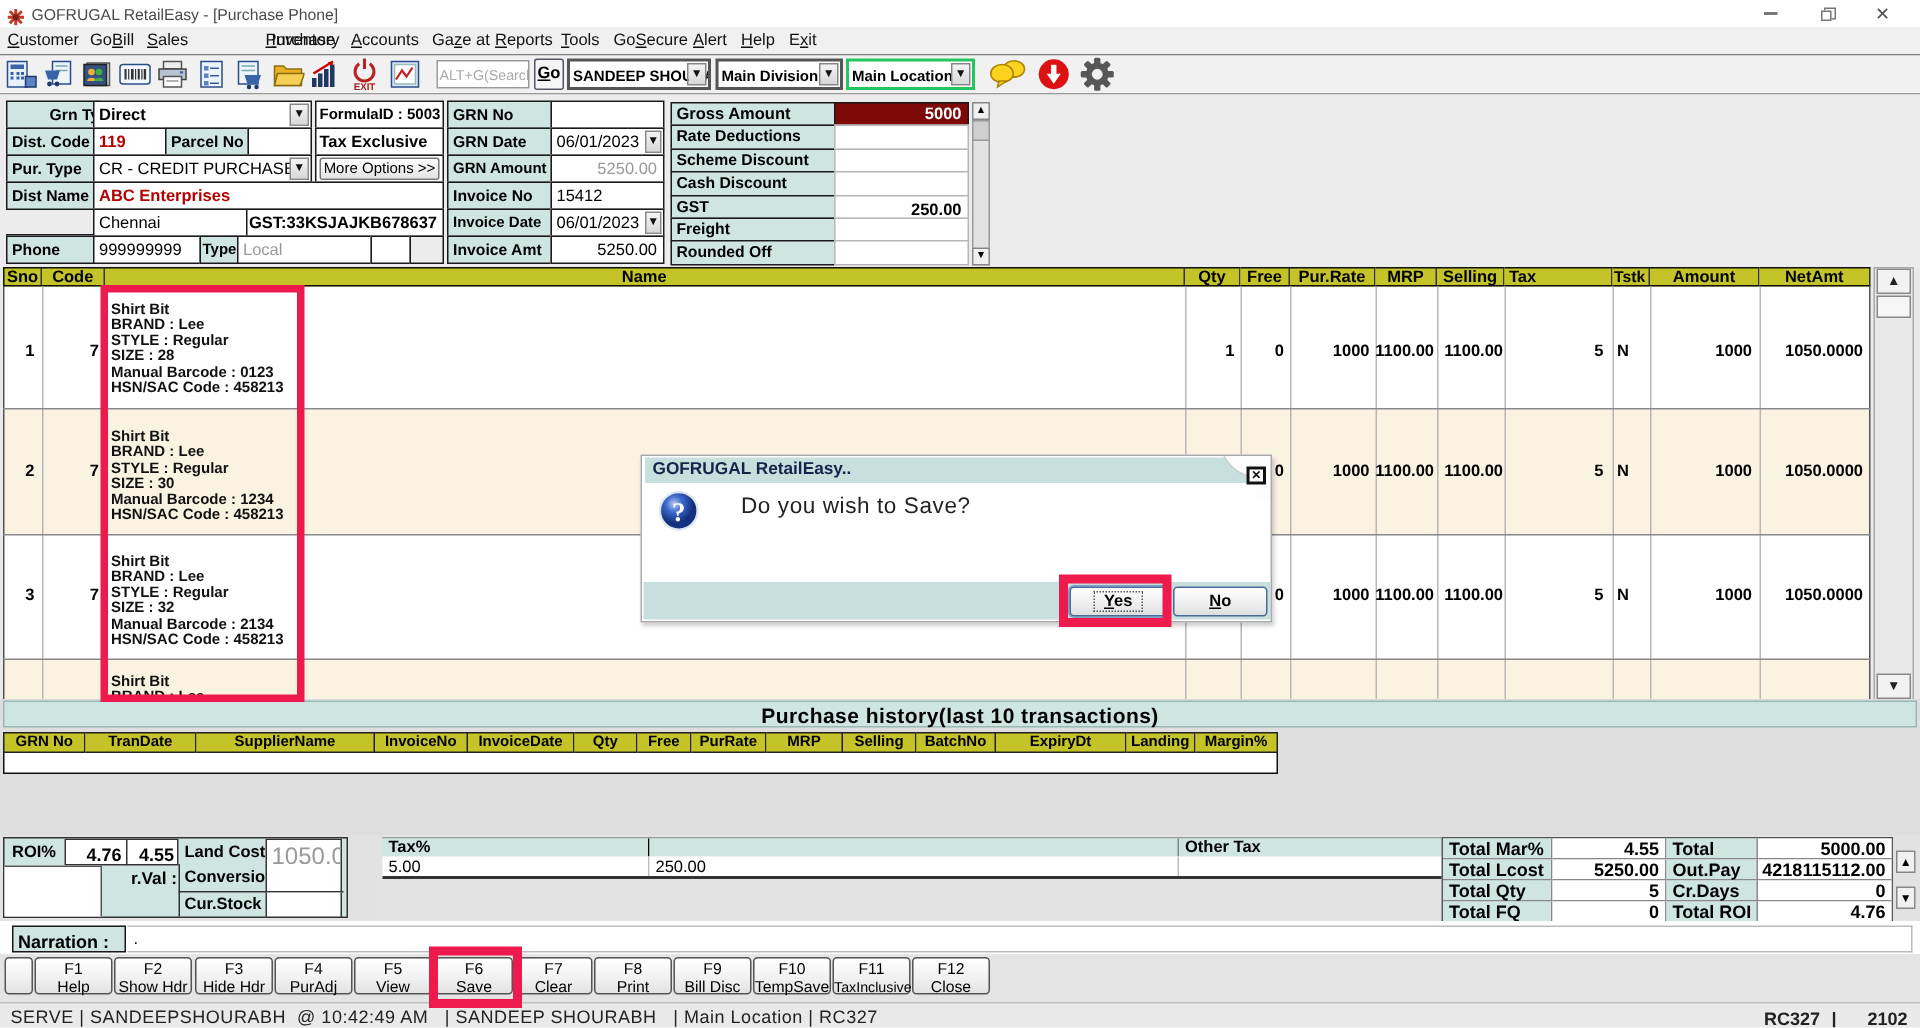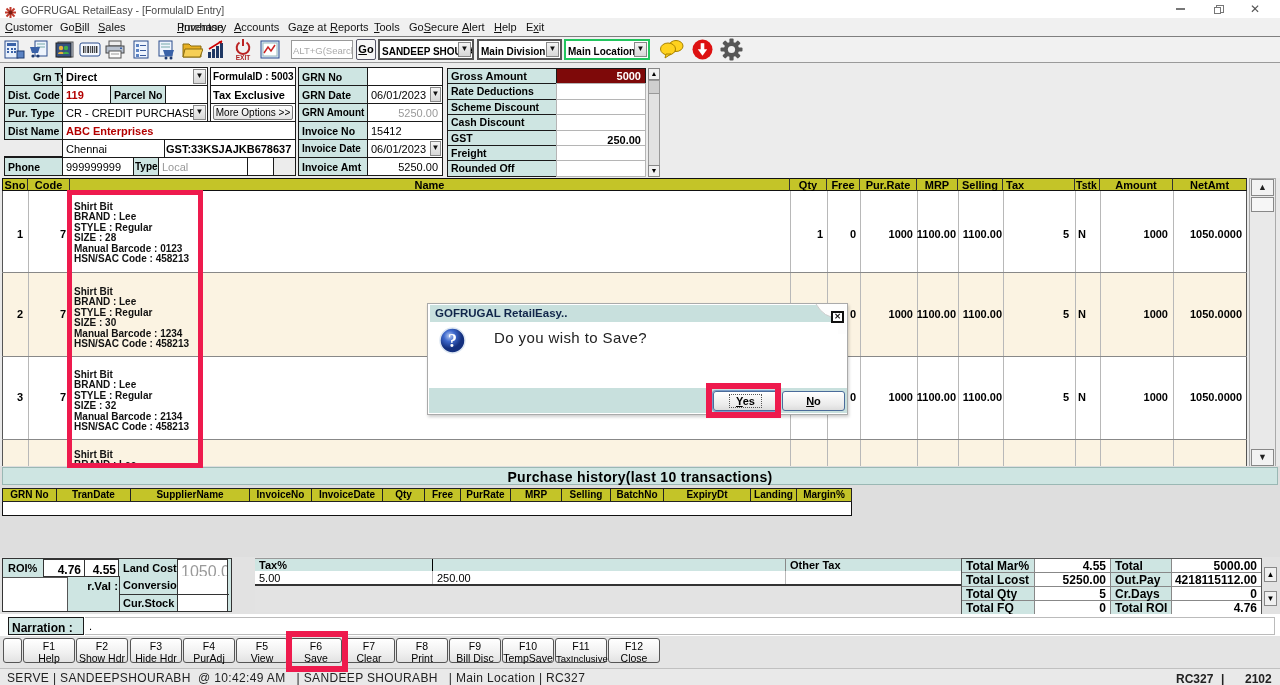"GOFRUGAL RetailEasy - [FormulaID Entry]" div.a { text: FormulaID Entry -> Purchase Phone }
